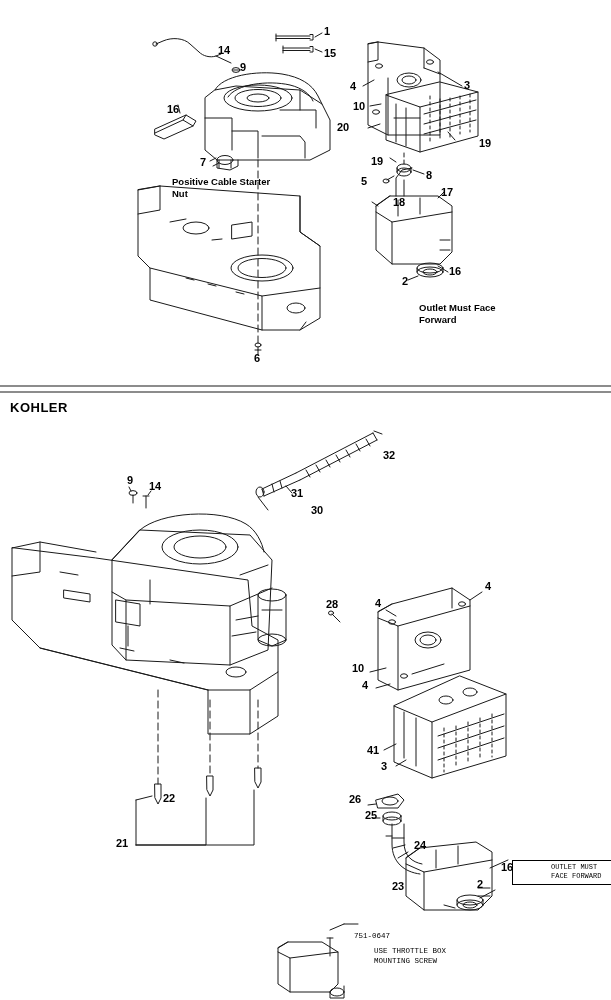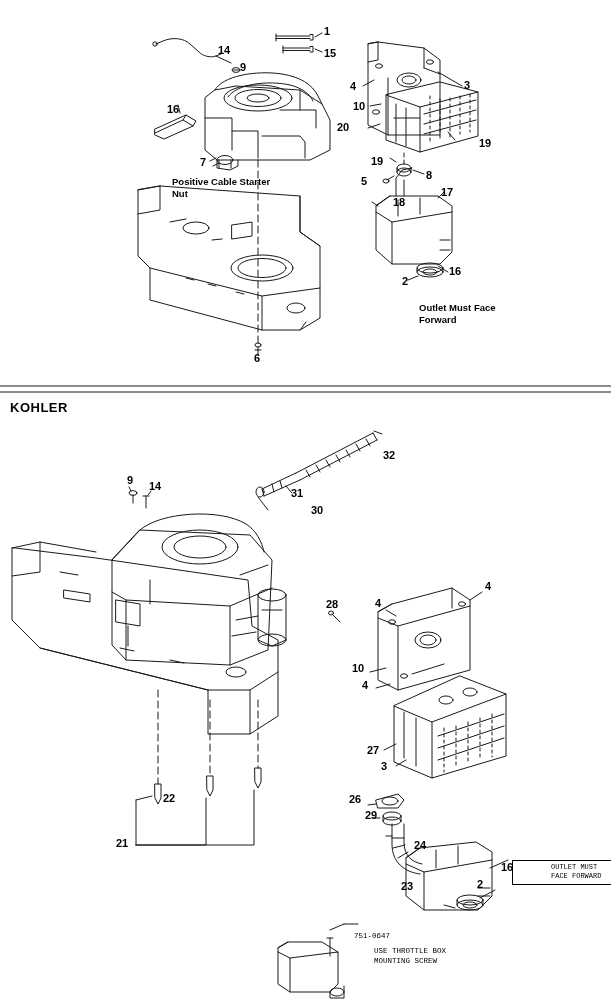"27" div.lbl { text: 27 -> 41 }
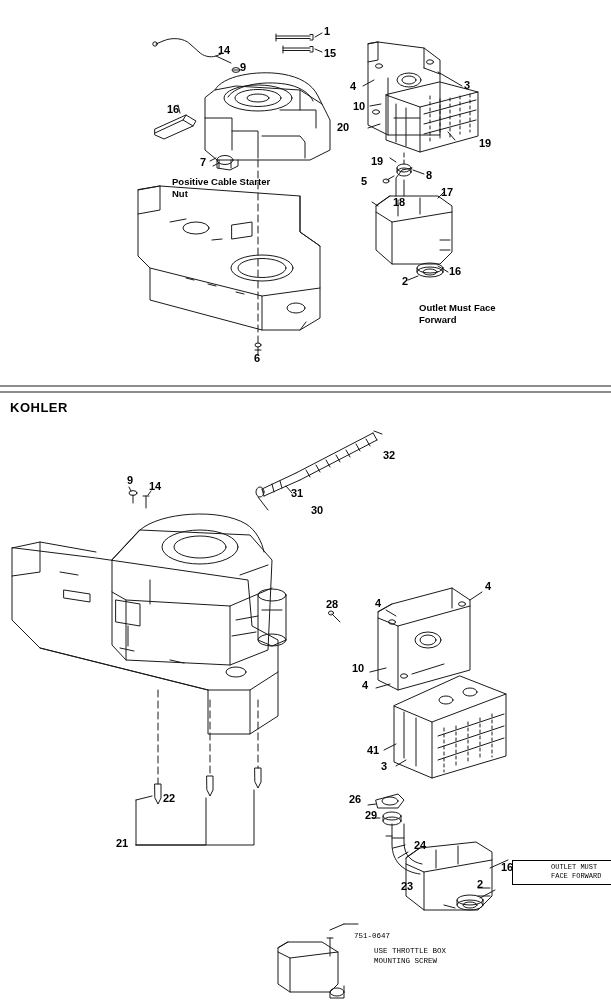"29" div.lbl { text: 29 -> 25 }
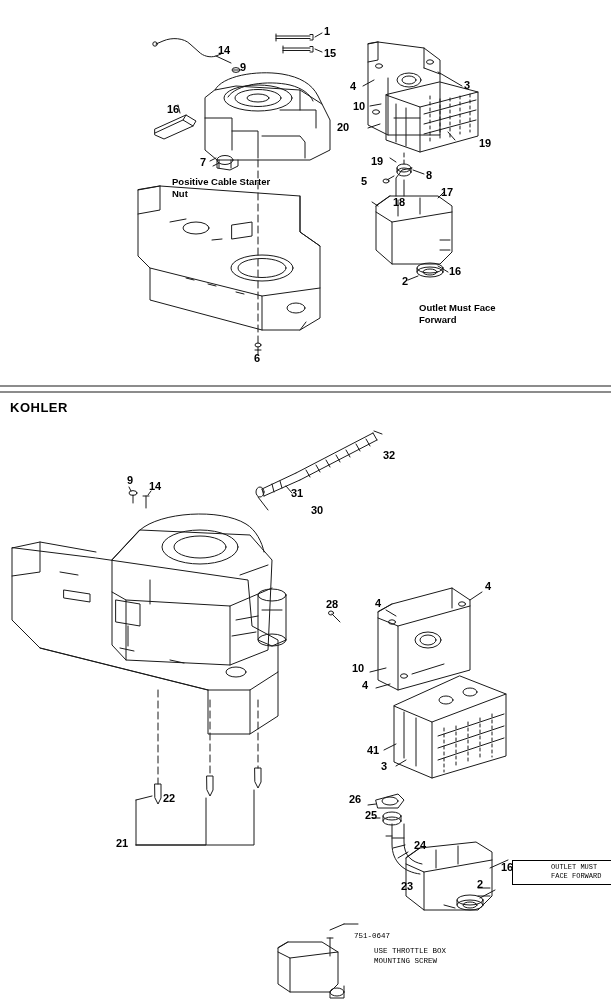"23" div.lbl { left: 401px -> 392px }
